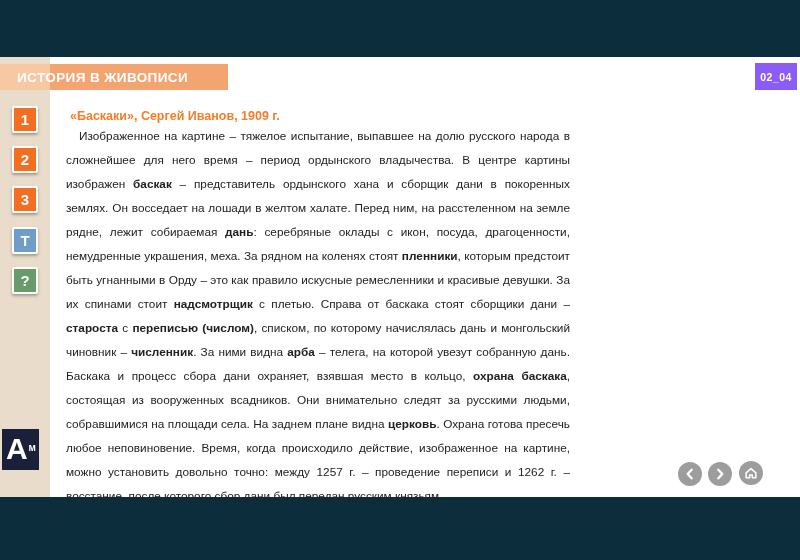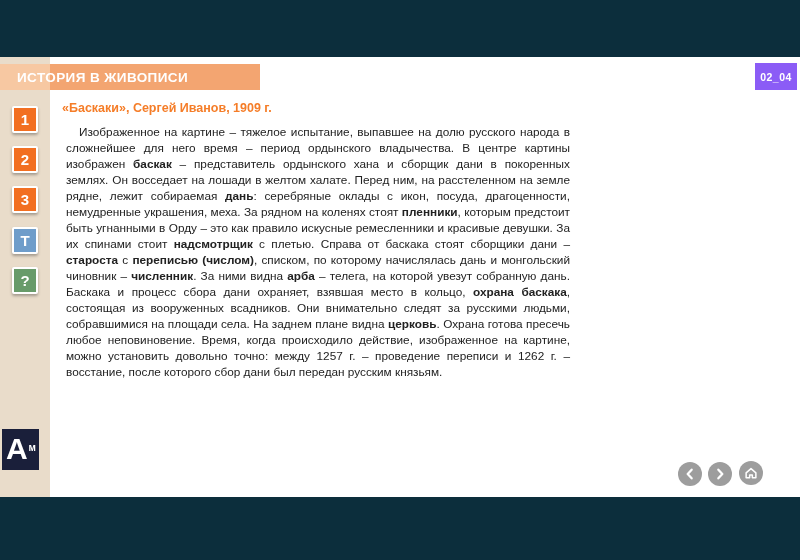"ИСТОРИЯ В ЖИВОПИСИ" .hbar { width: 260px -> 228px }
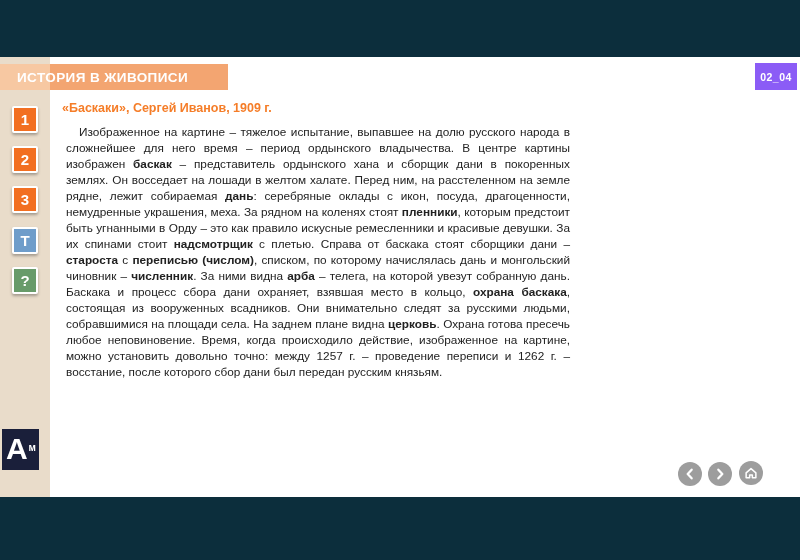"«Баскаки», Сергей Иванов, 1909 г." .article-title { margin: 0 -> 8px }
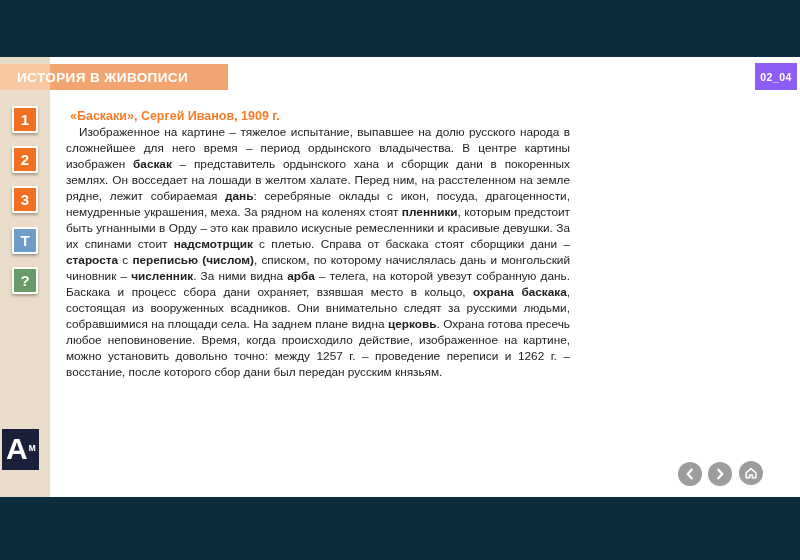"Изображенное на картине – тяжелое" .para { line-height: 16px -> 24px }
